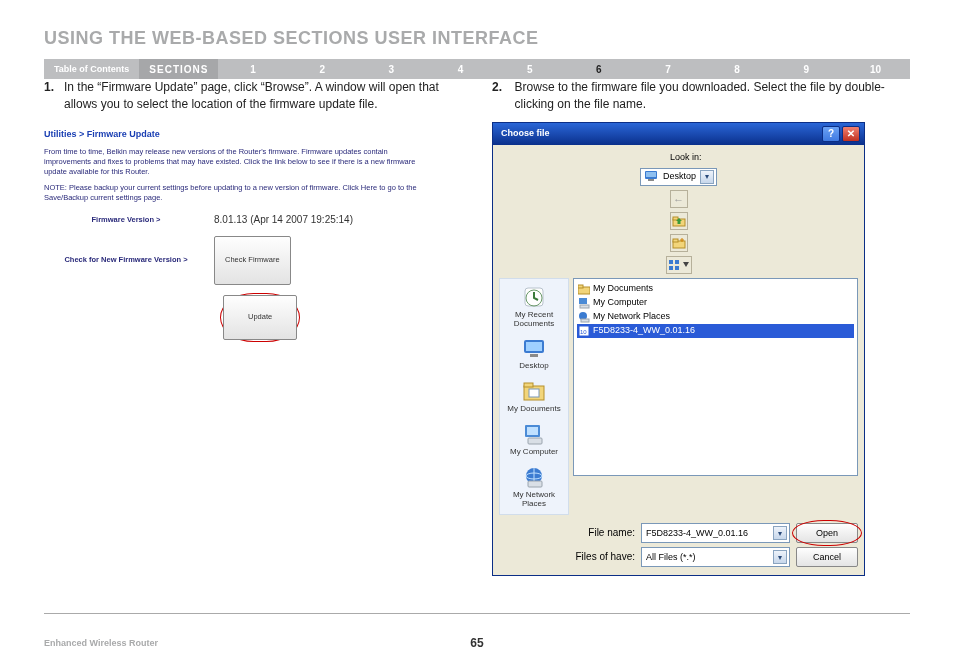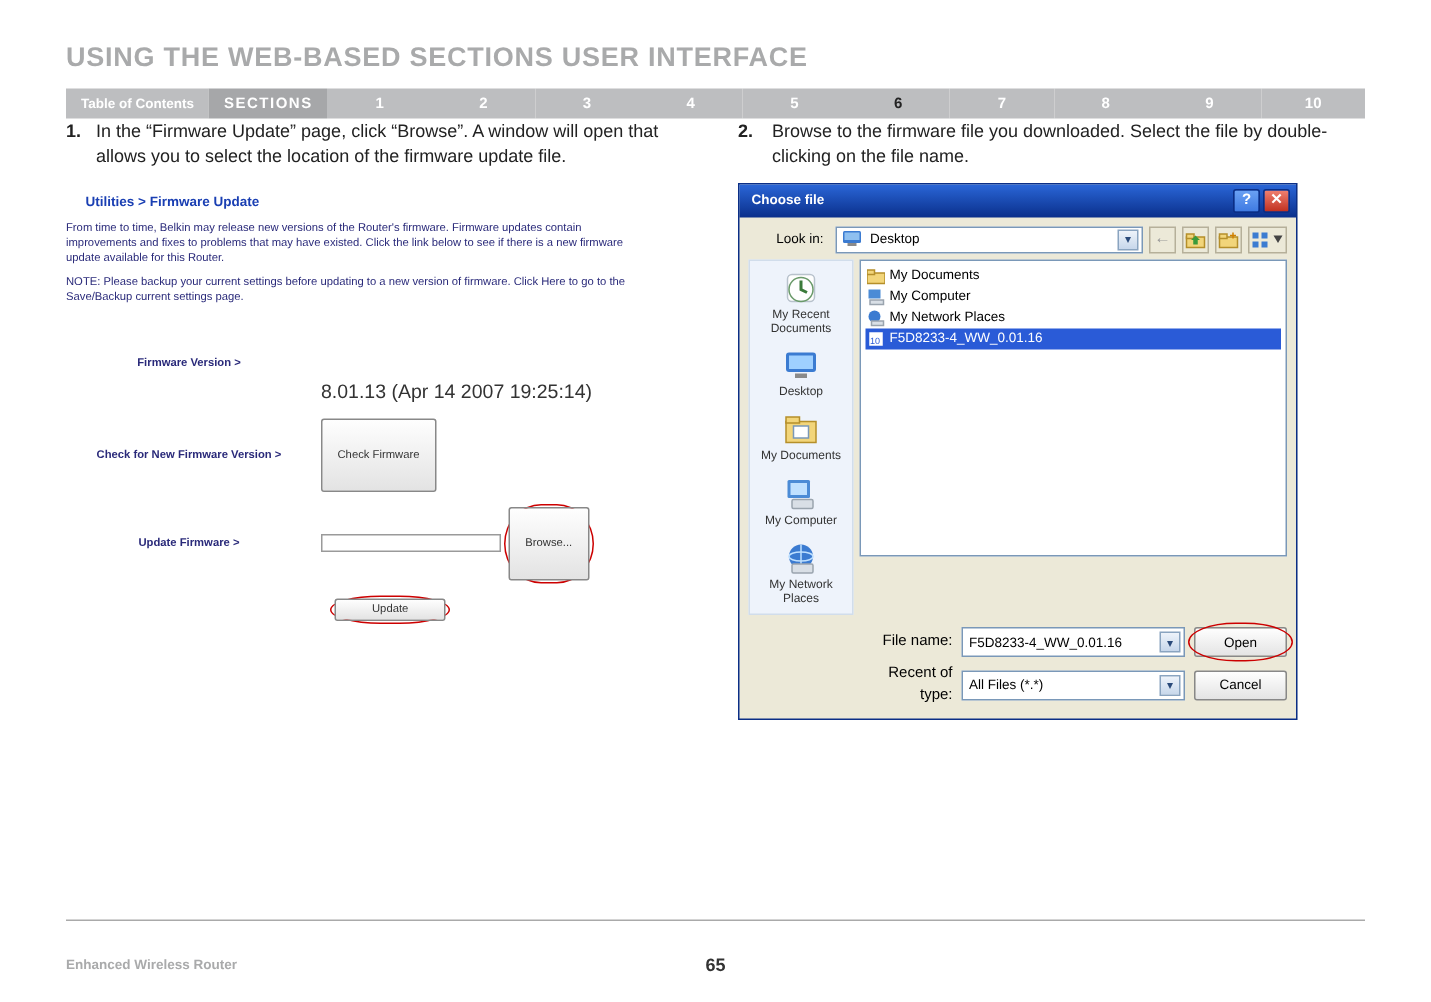"Utilities > Firmware Update" .fw-bc { margin-left: 13px -> none }
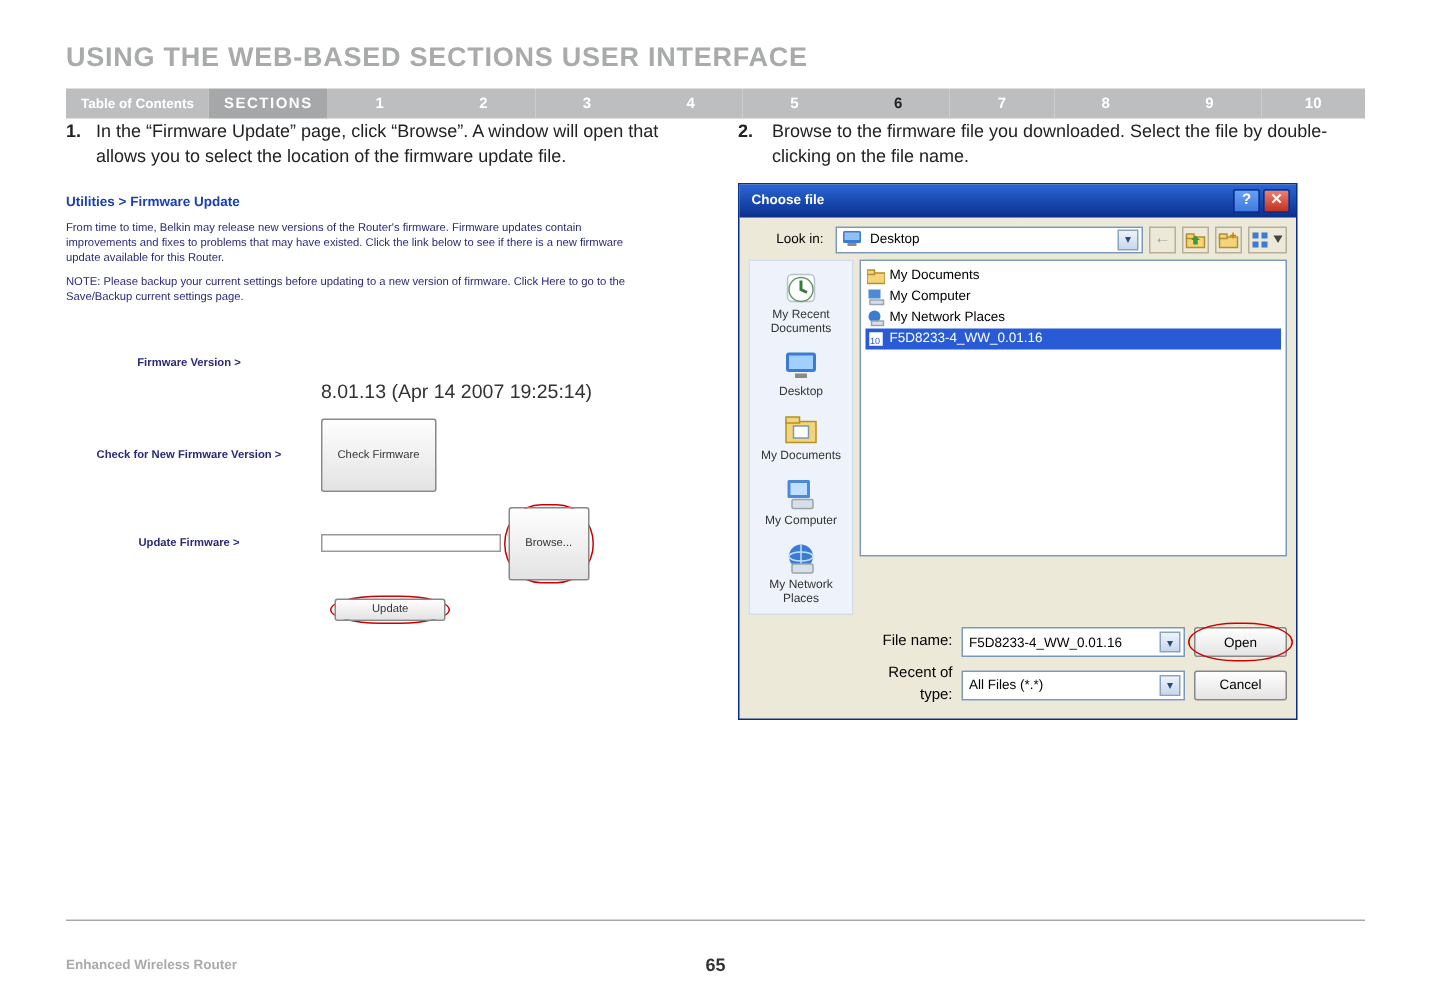"Look in:" .dlg-top { flex-direction: none -> column }
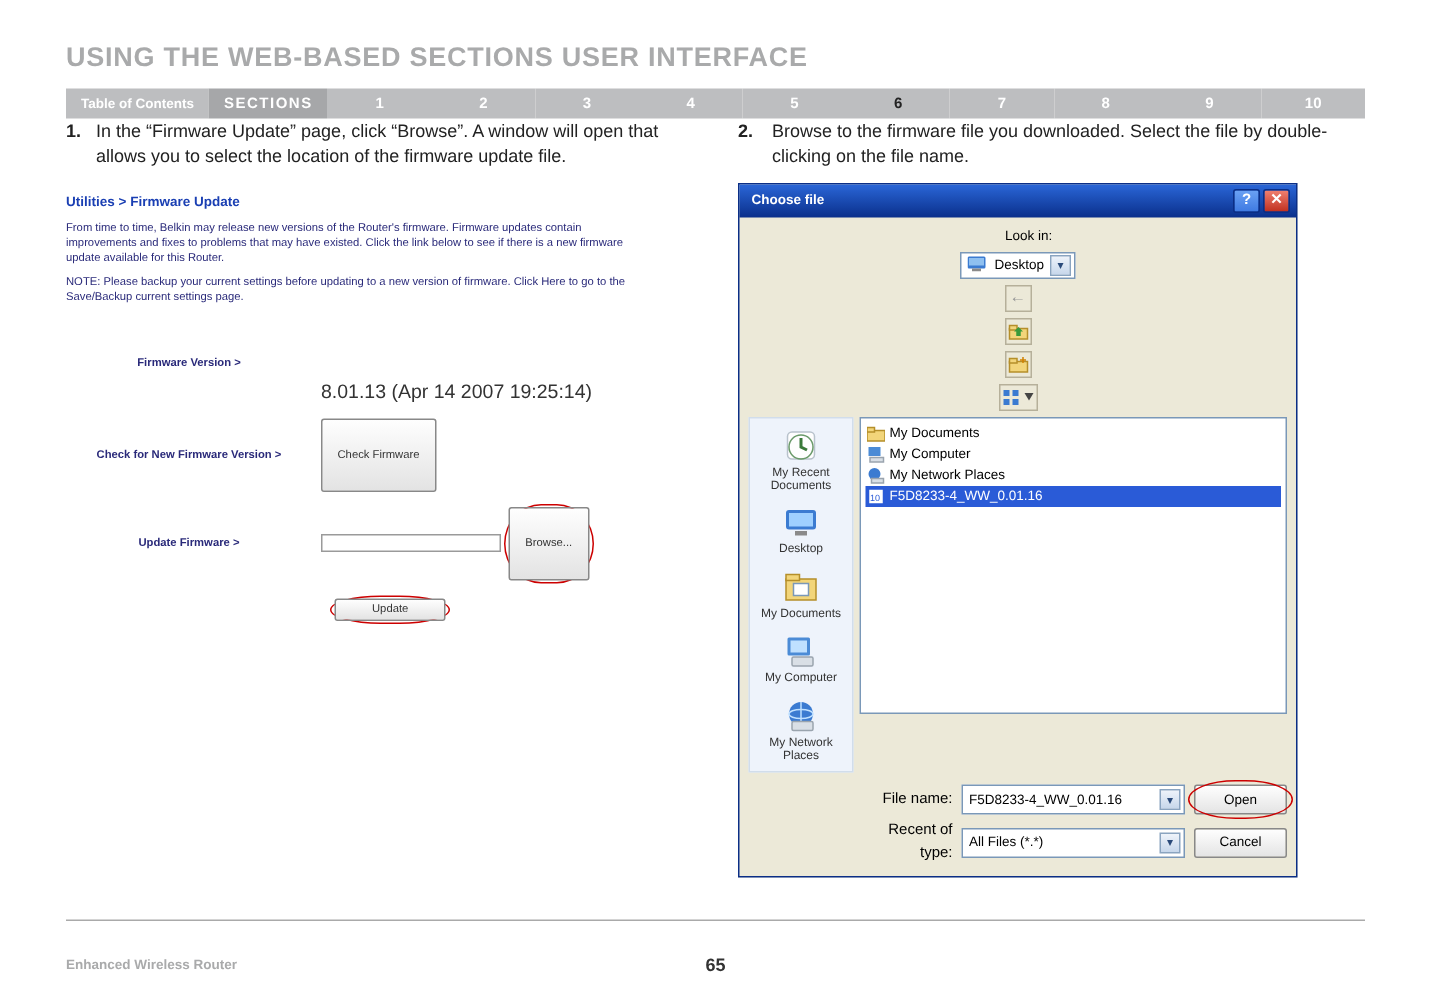"8.01.13 (Apr 14 2007 19:25:14)" .fw-row .val { font-size: 13px -> 10px; margin-top: 39px -> none }
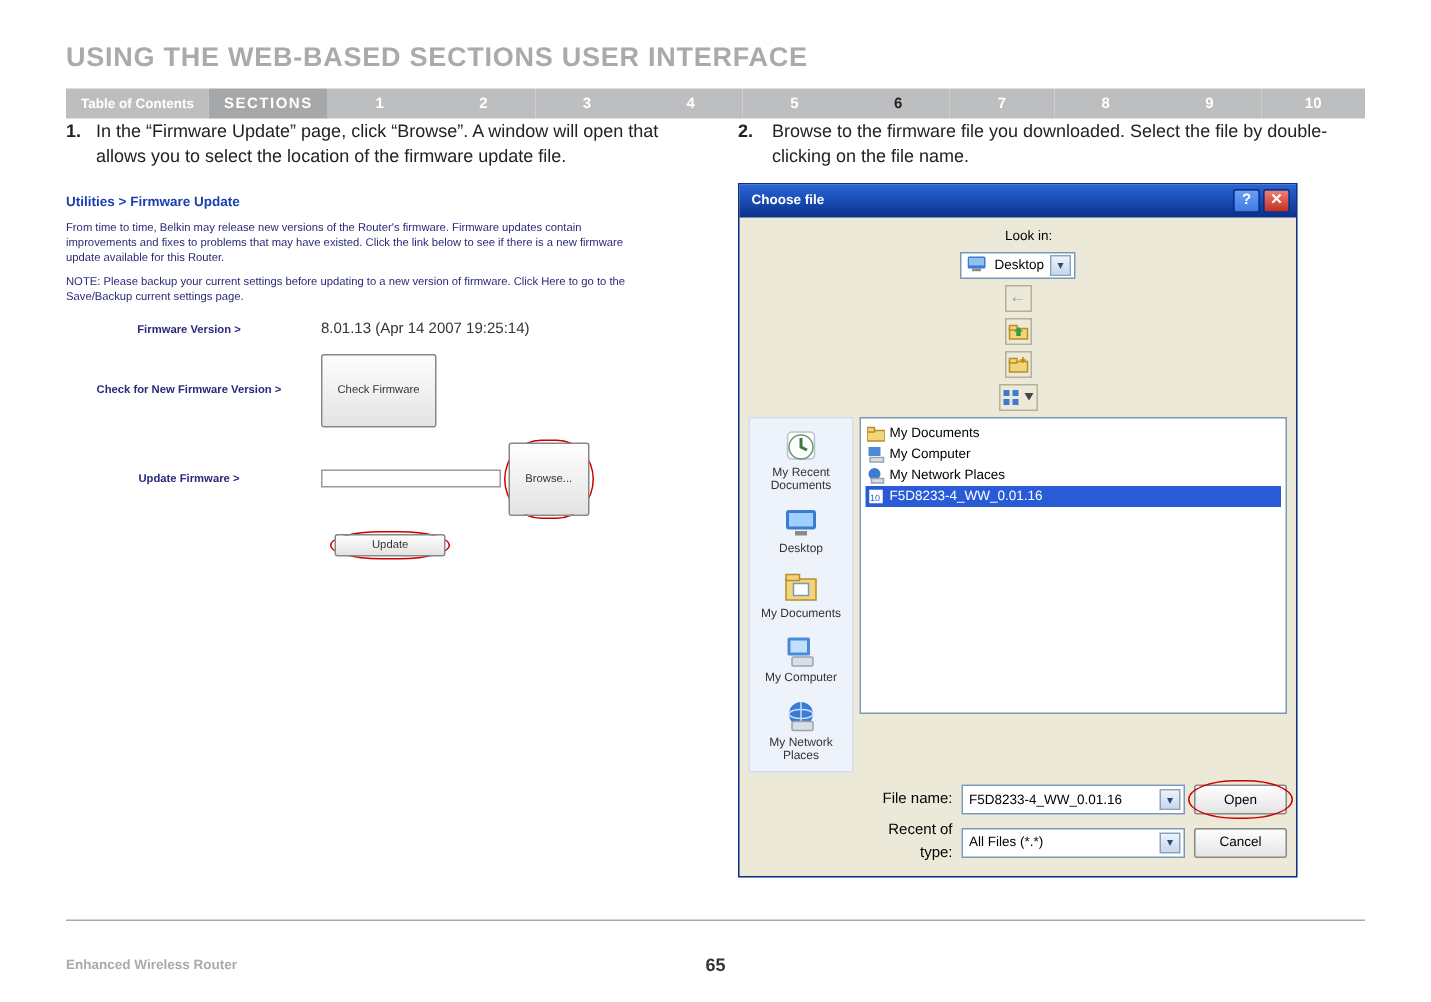"Update Firmware >" div.fw-row { html: <div> <div>Update Firmware &gt;</div> <div> <span></span> <span> <span>Browse...</span> </span> </div> </div> -> none }
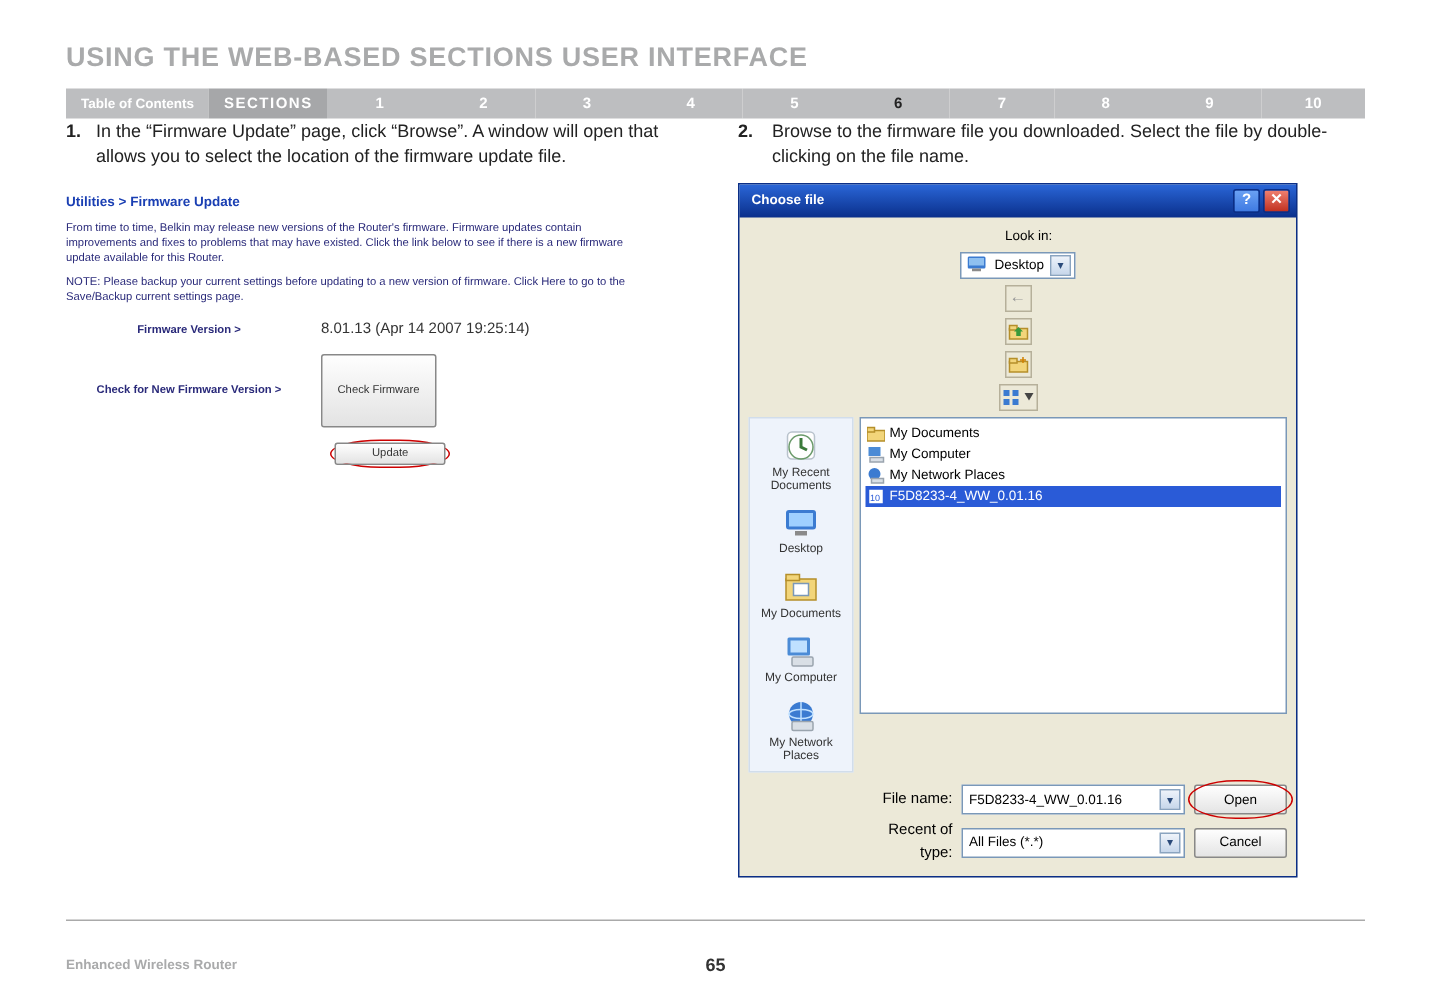"Update" span.fw-btn { padding: 1px 24px -> 16px 24px }
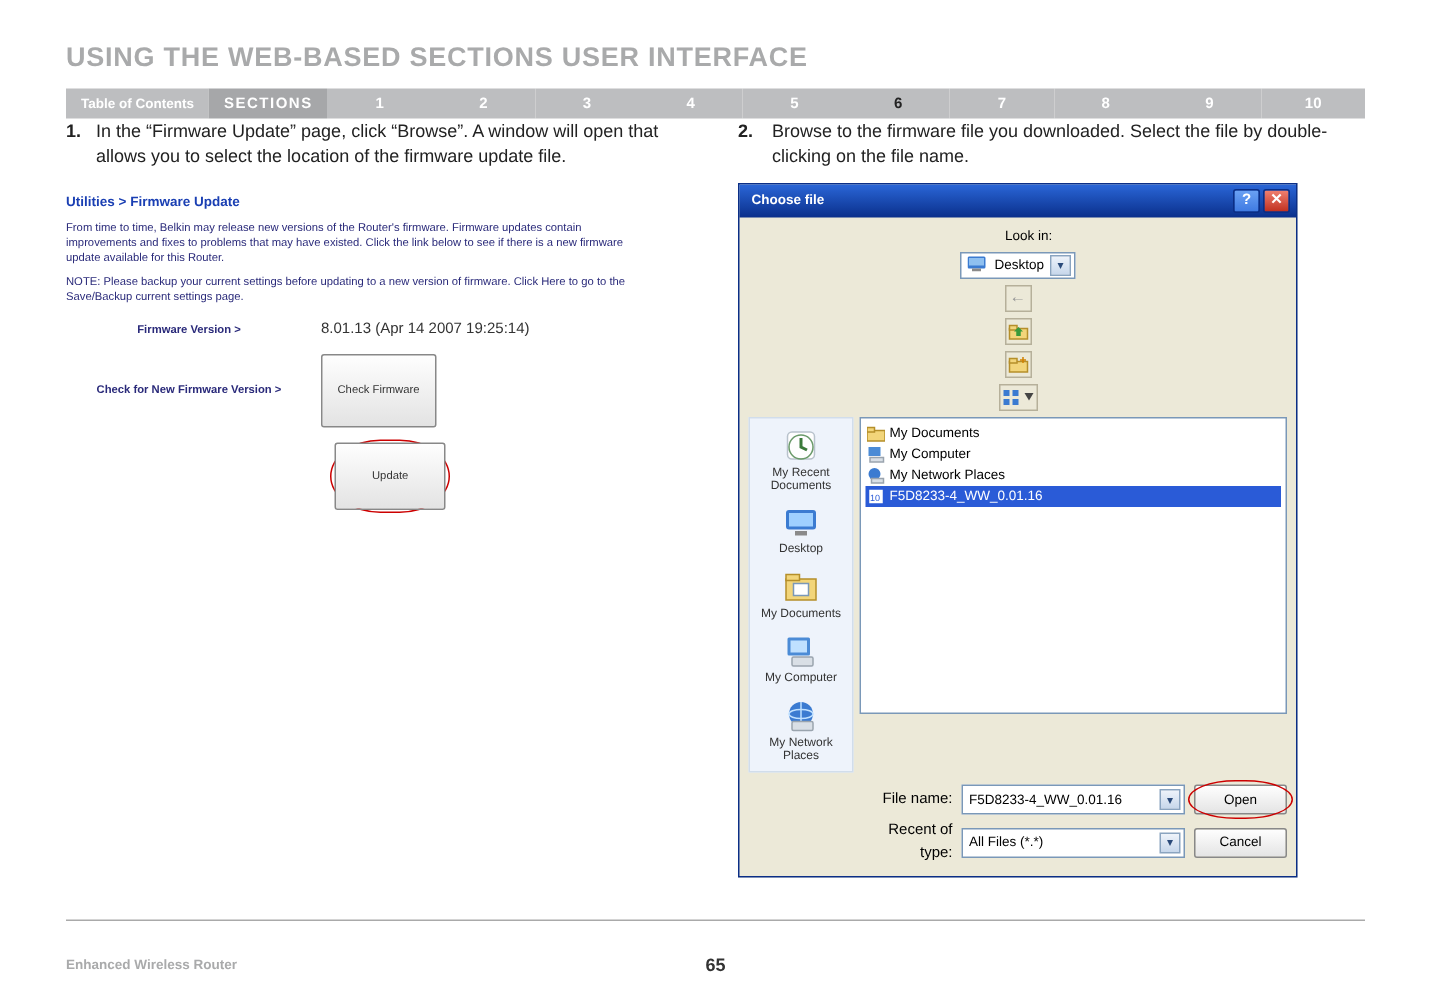"Recent of type:" label { text: Recent of type -> Files of have }
